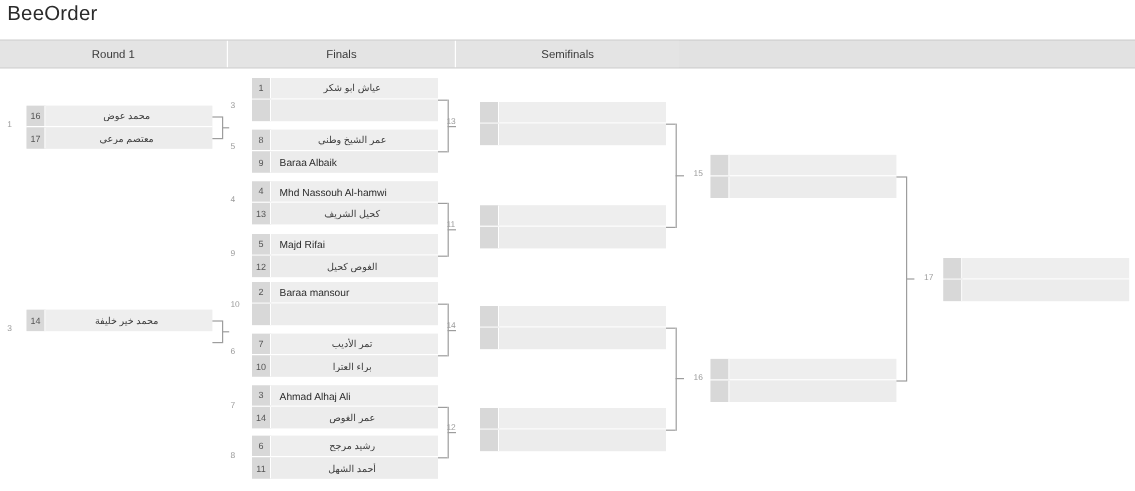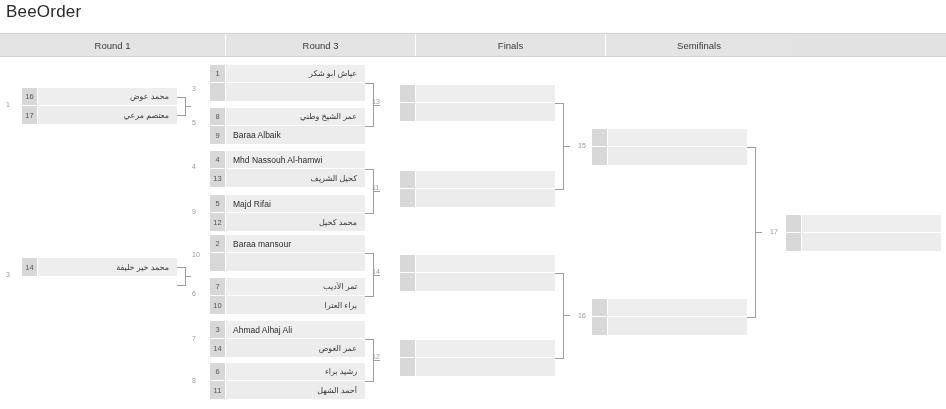"Round 1" div.header-cell { width: 226px -> 190px }
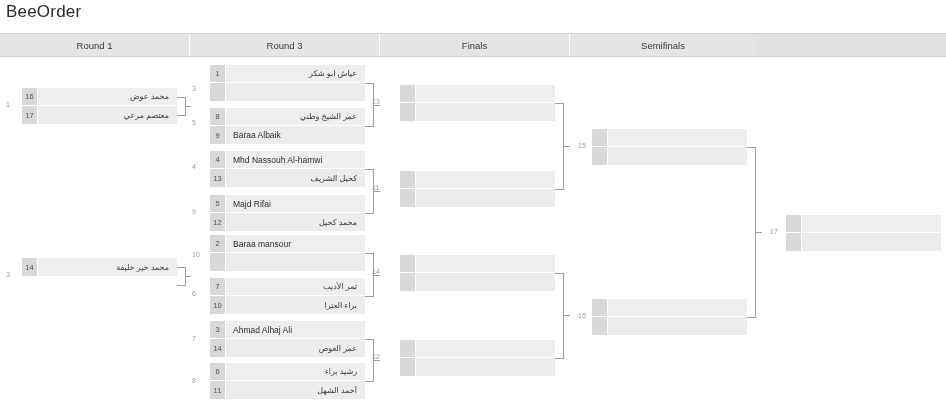"Round 3" div.header-cell { html: <div>Round 3</div> -> none }
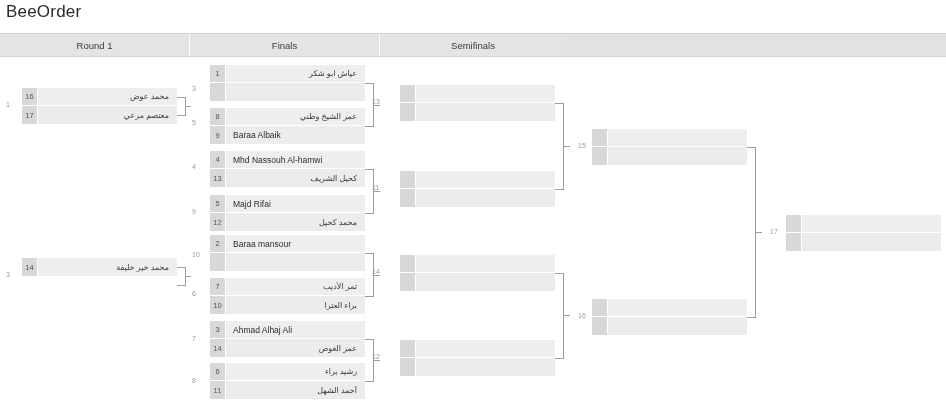"عياش ابو شكر" .pname.ar { text-align: right -> center }
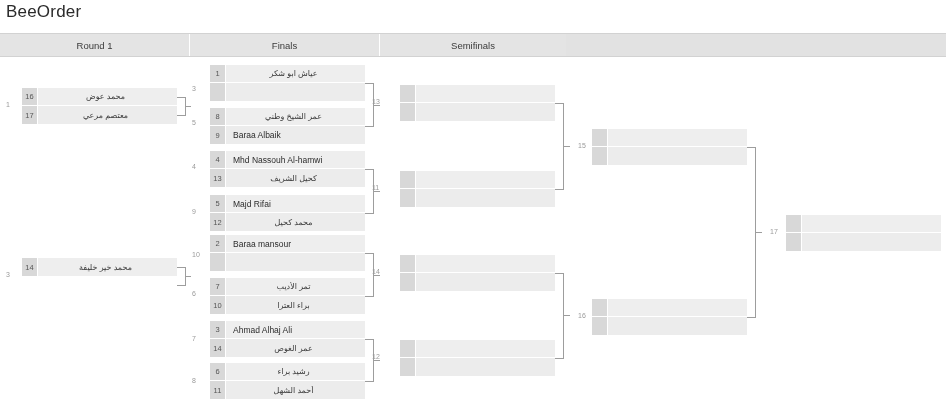"محمد كحيل" span.pname { text: محمد -> الغوص }
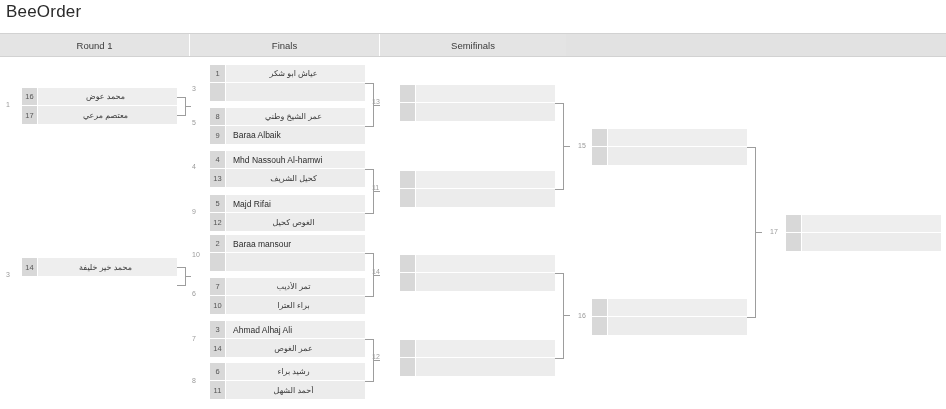"رشيد براء" span.pname { text: براء -> مرجح }
